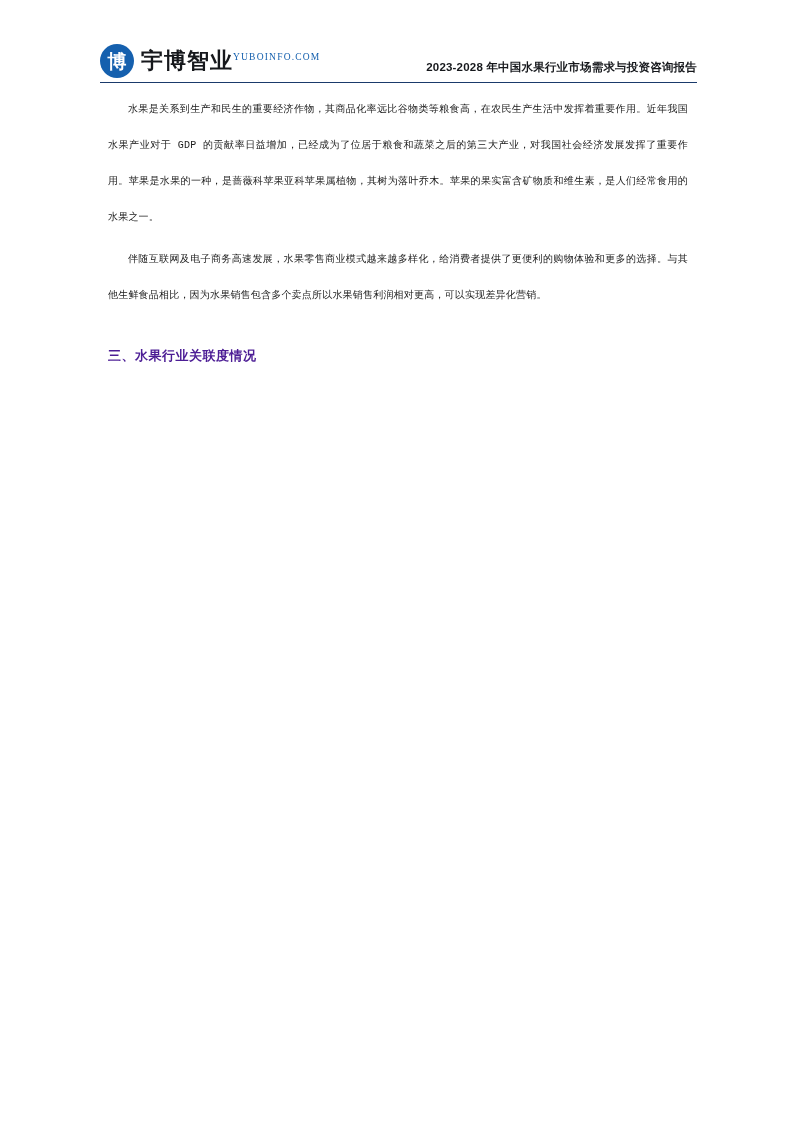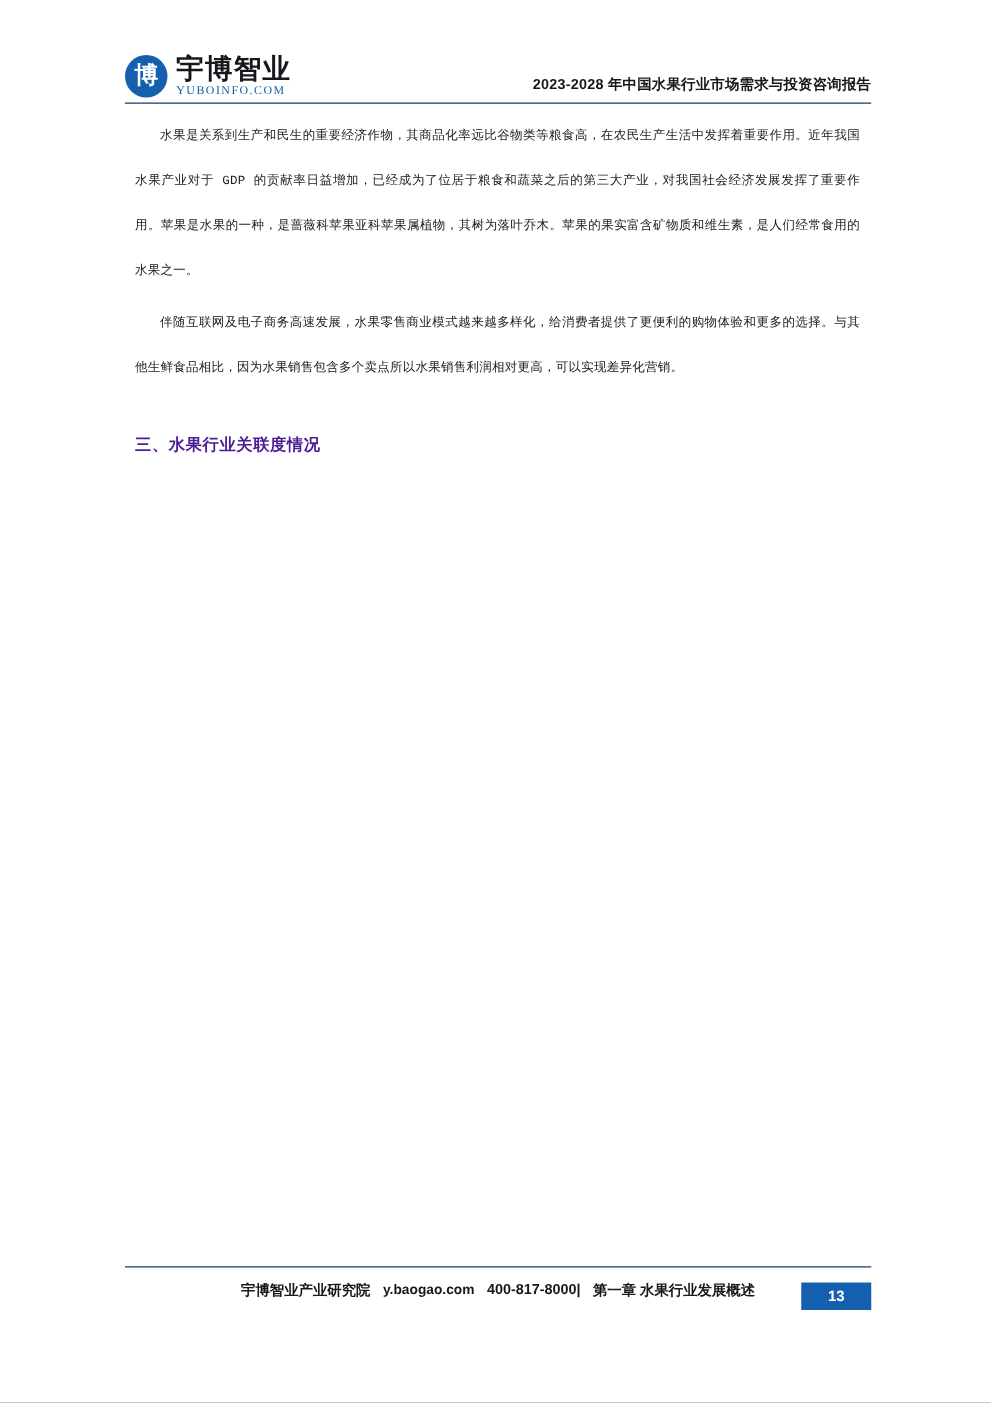"宇博智业" .logo-text { flex-direction: column -> row }
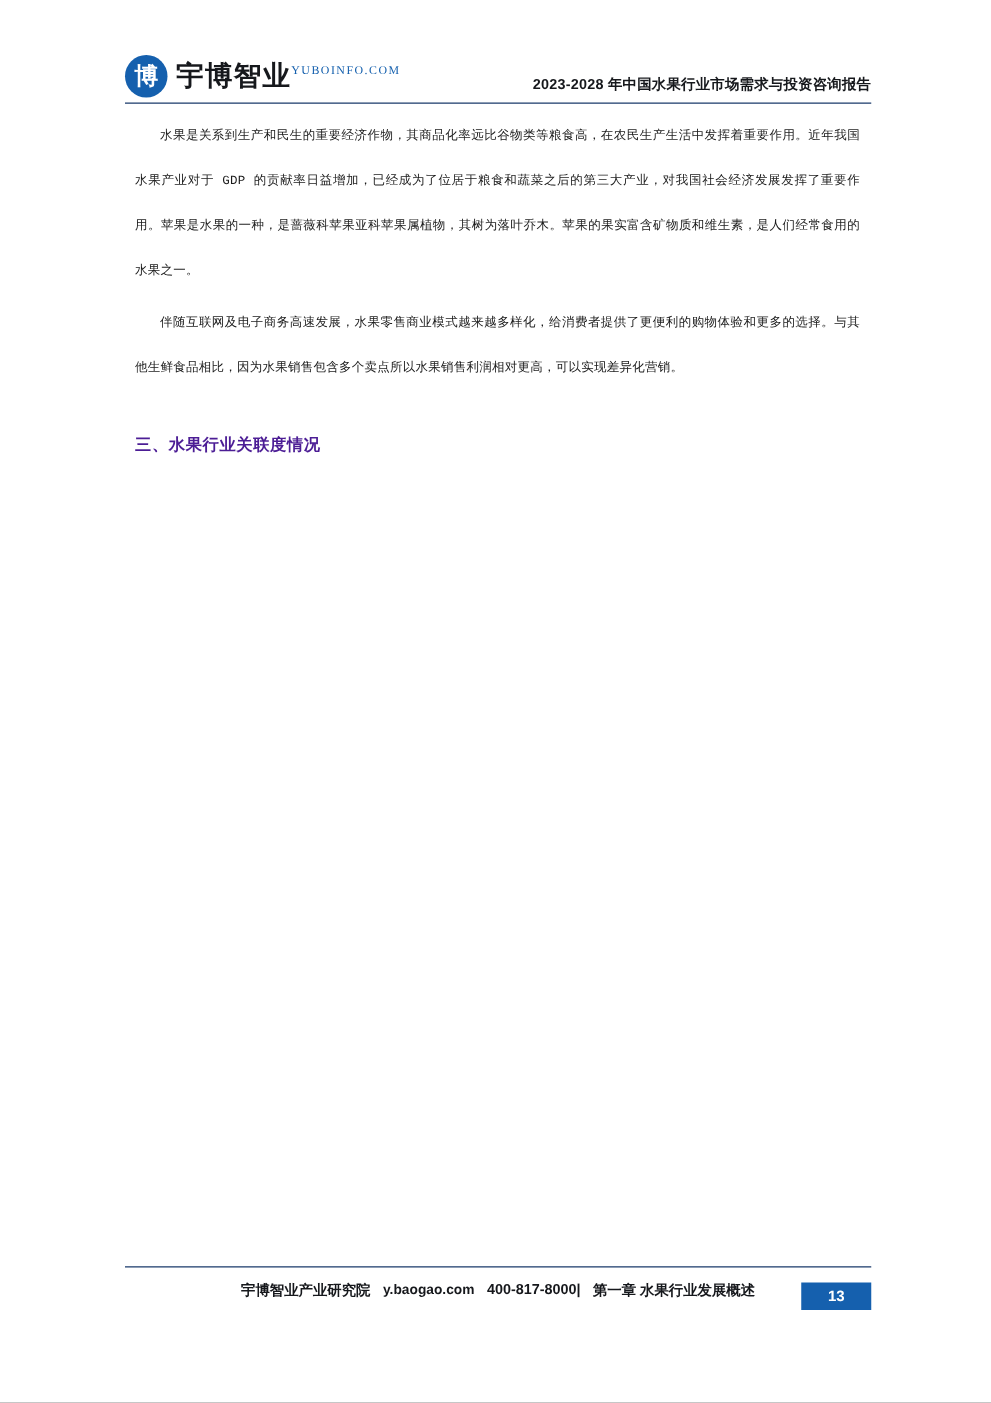"宇博智业产业研究院" div.footer { html: <div> <div> <span>宇博智业产业研究院</span> <span>y.baogao.com</span> <span>400-817-8000|</span> <span>第一章 水果行业发展概述</span> <span>13</span> </div> </div> -> none }
